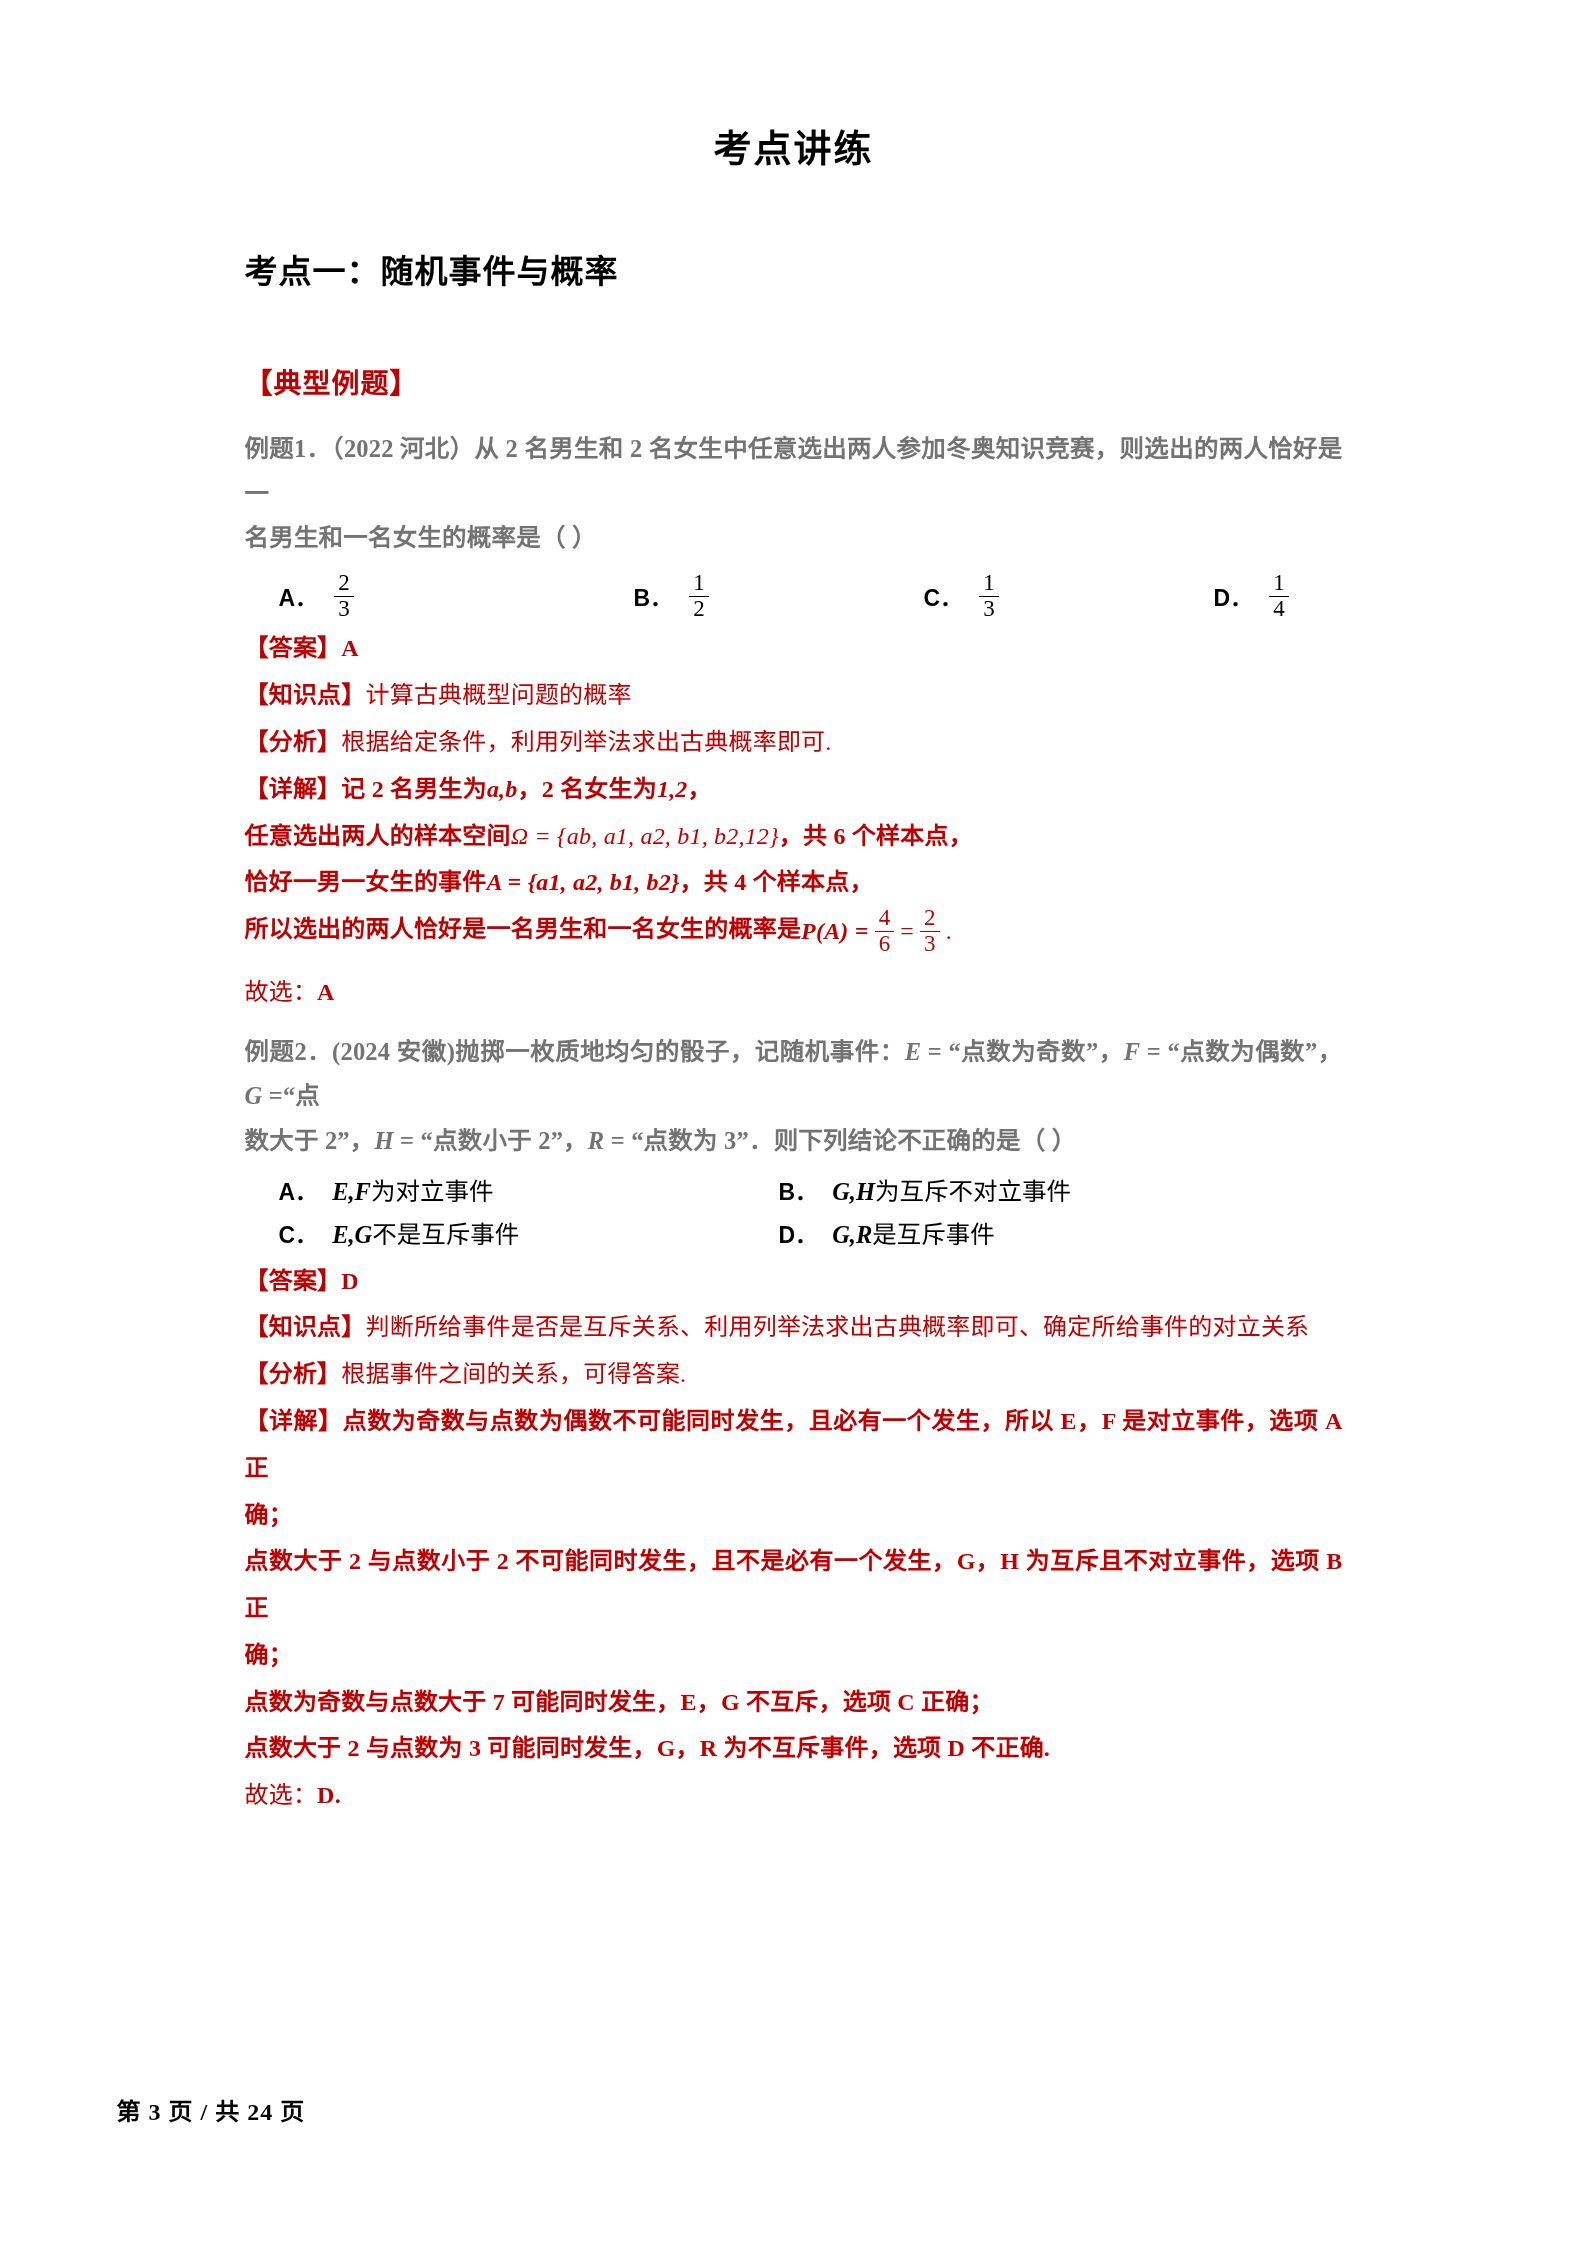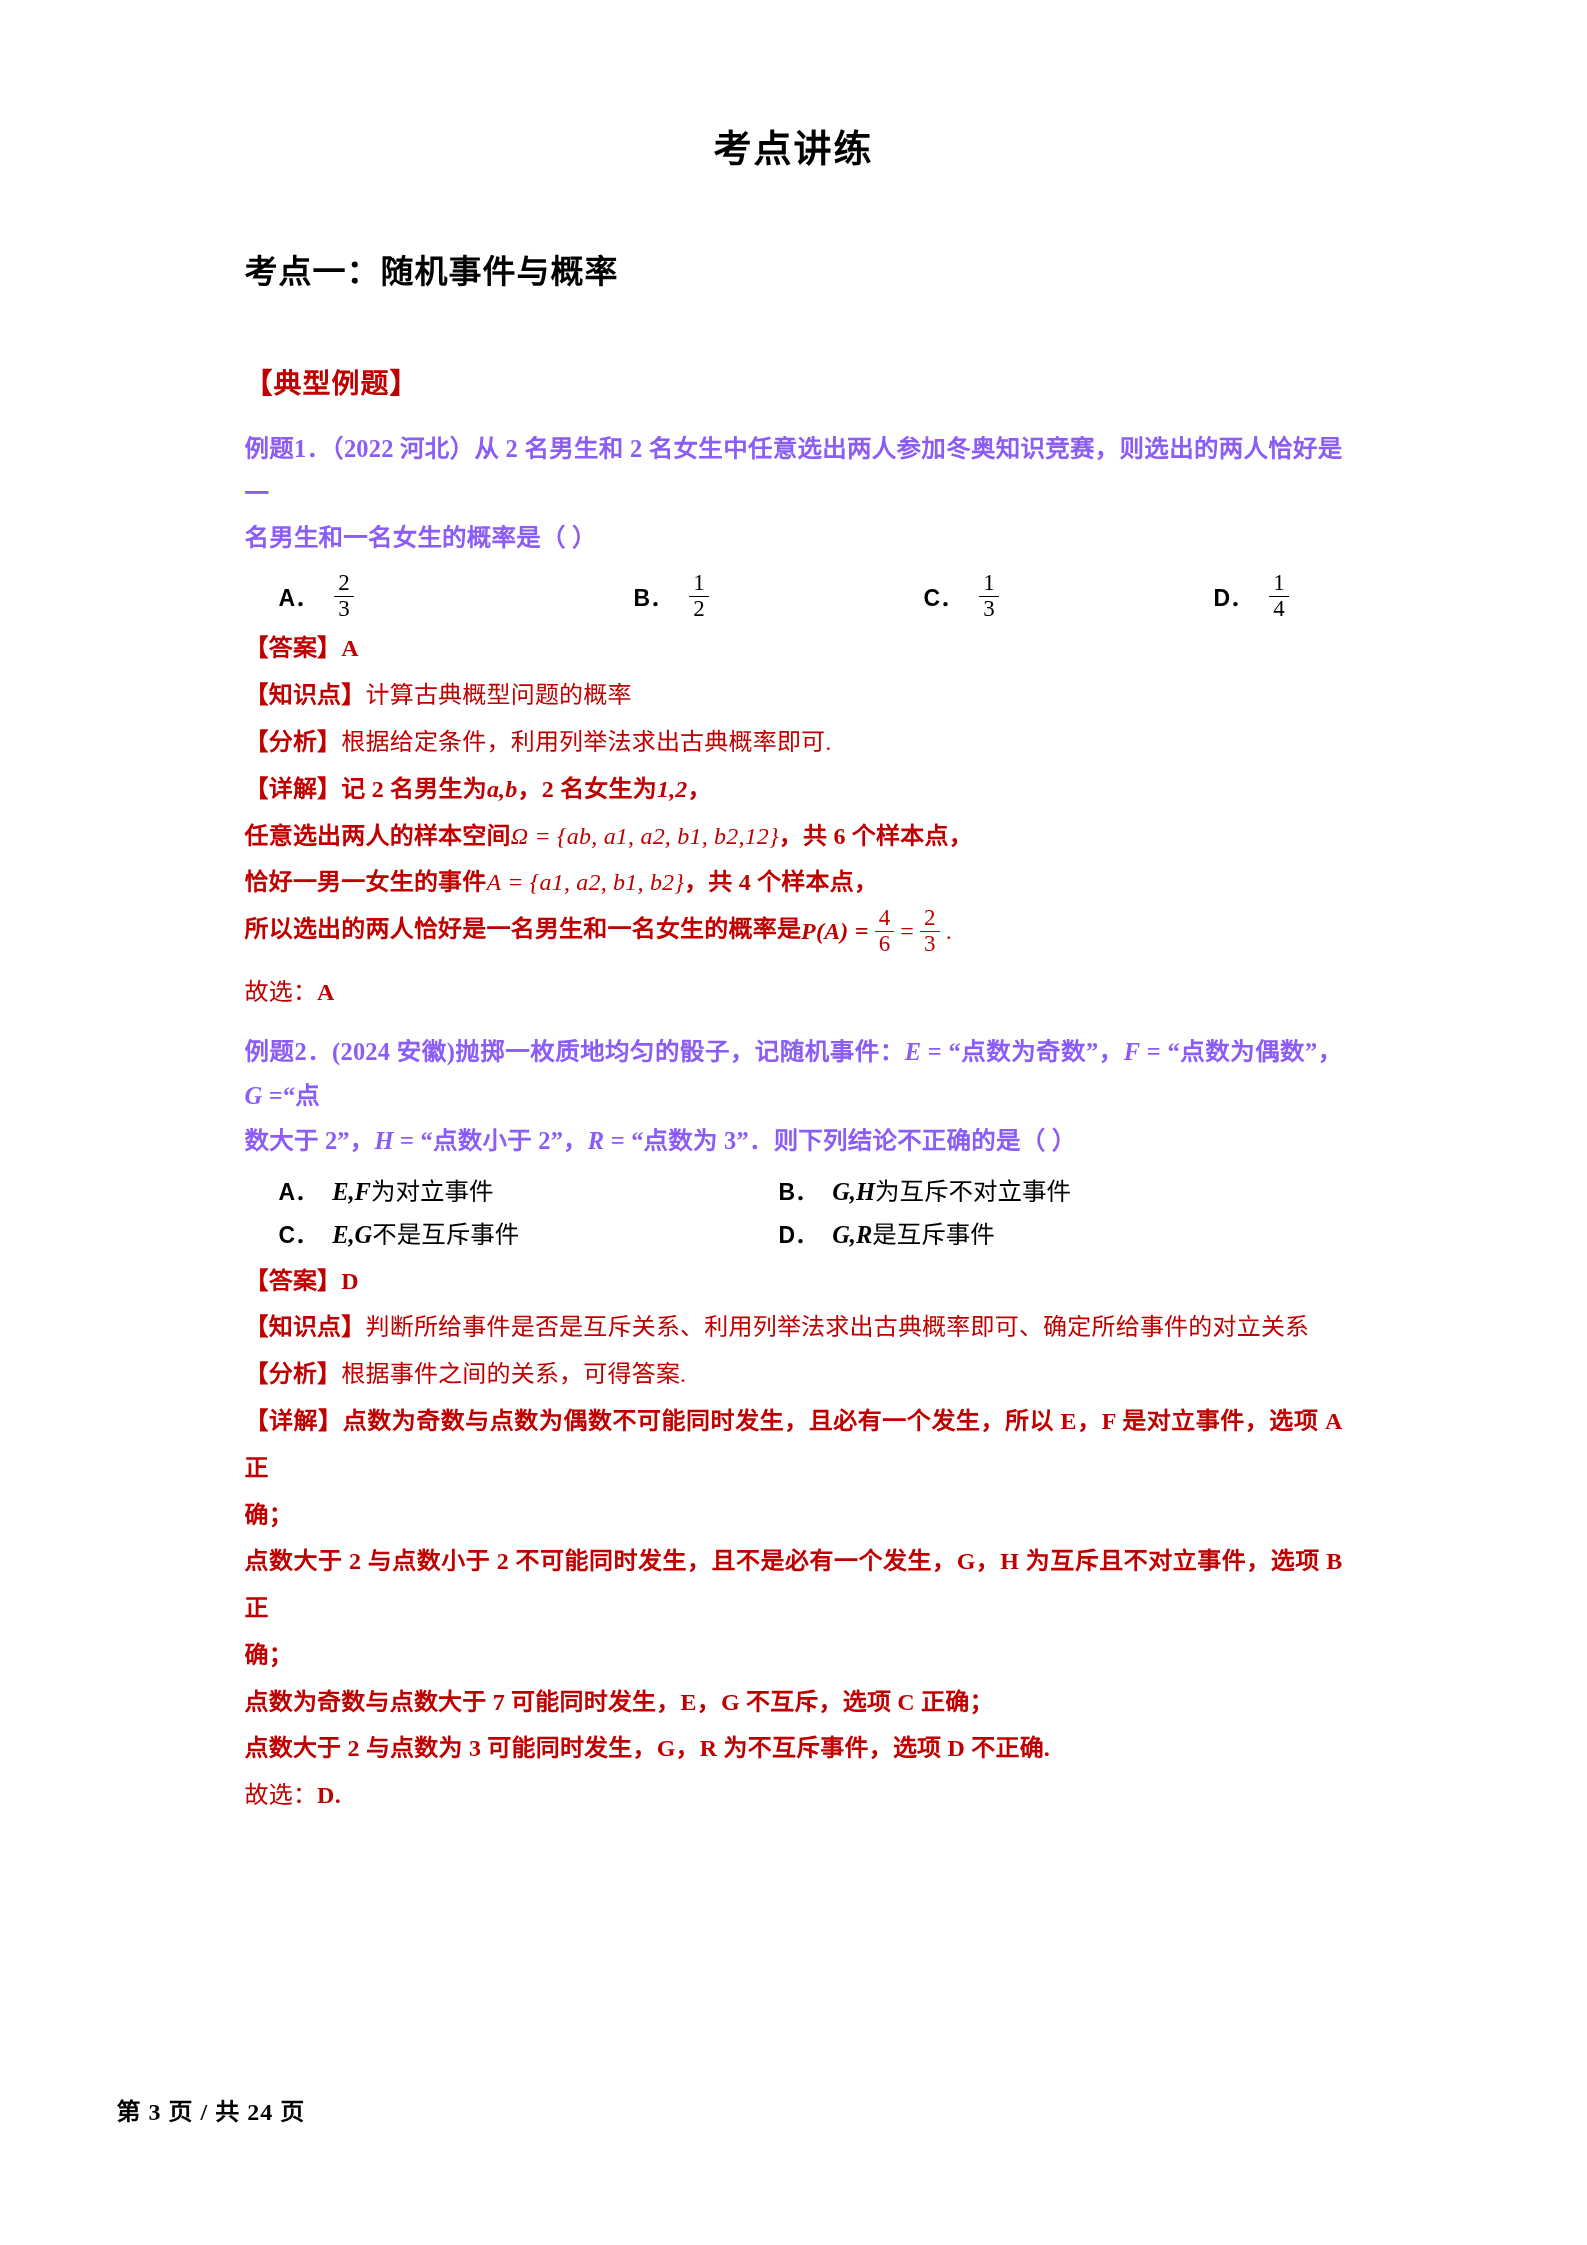"例题1．（2022 河北）从 2 名男生和 2" .q-line { color: #8b5cf6 -> #737373 }
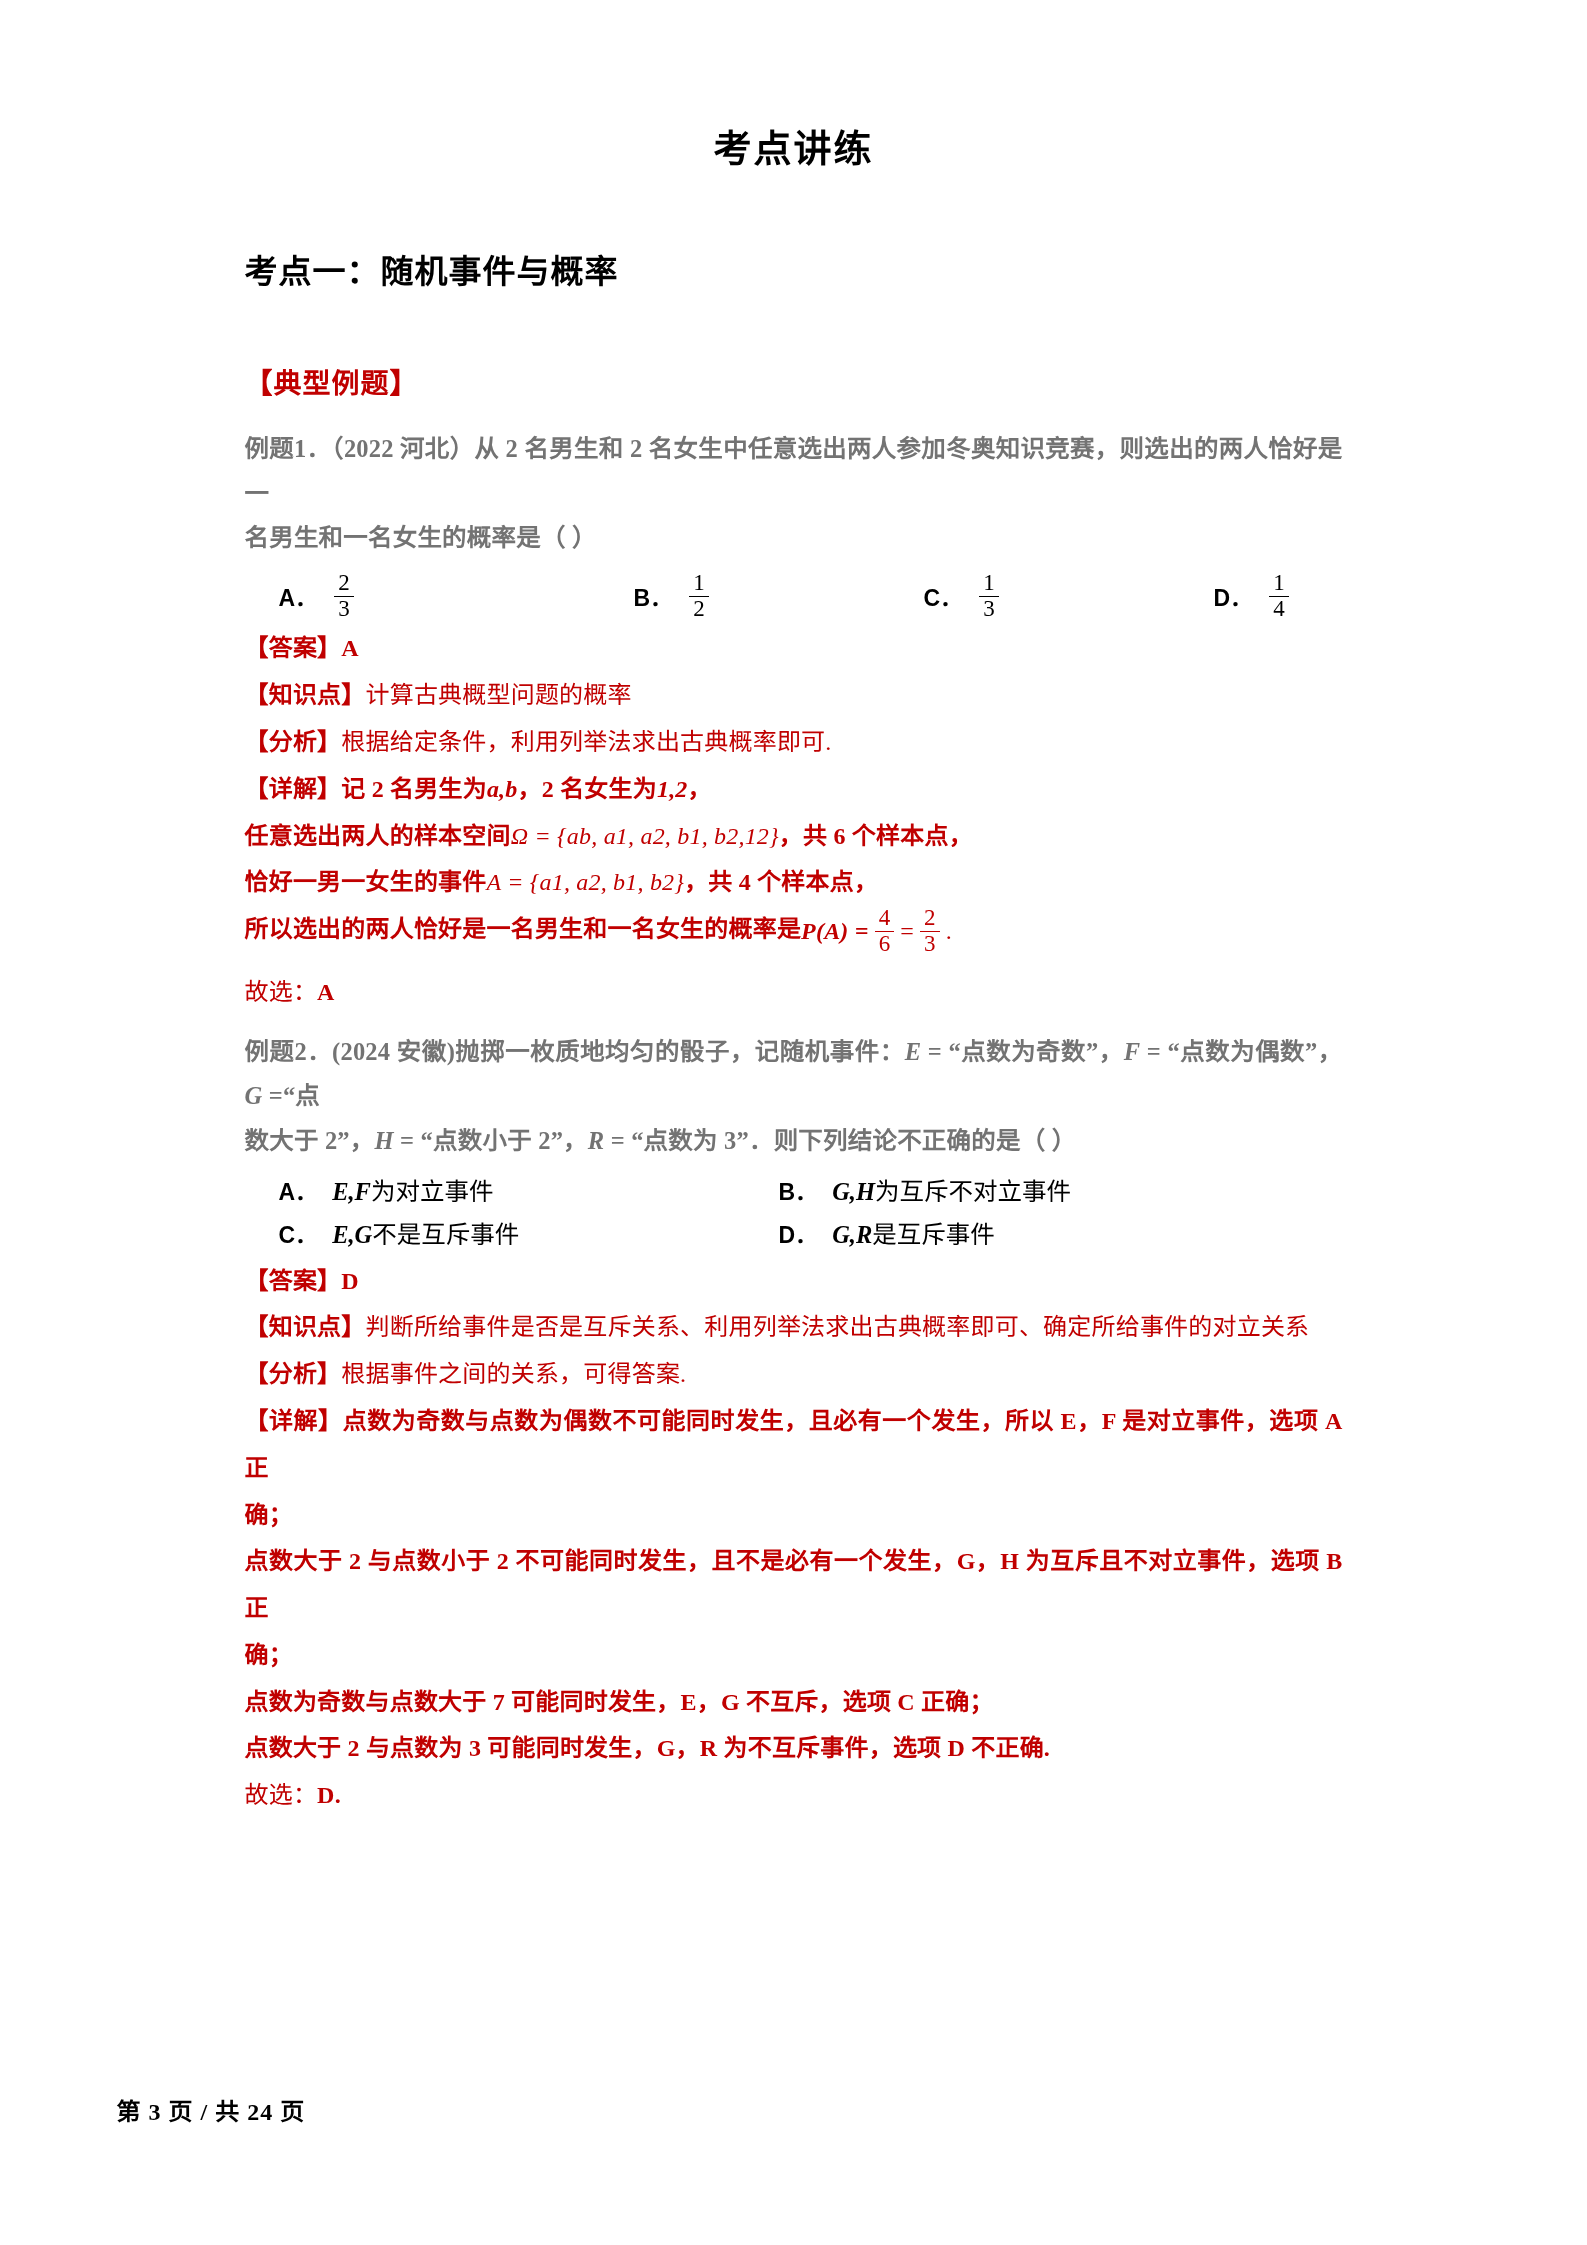"A = {a1, a2, b1," span.mi { font-weight: 400 -> 700 }
